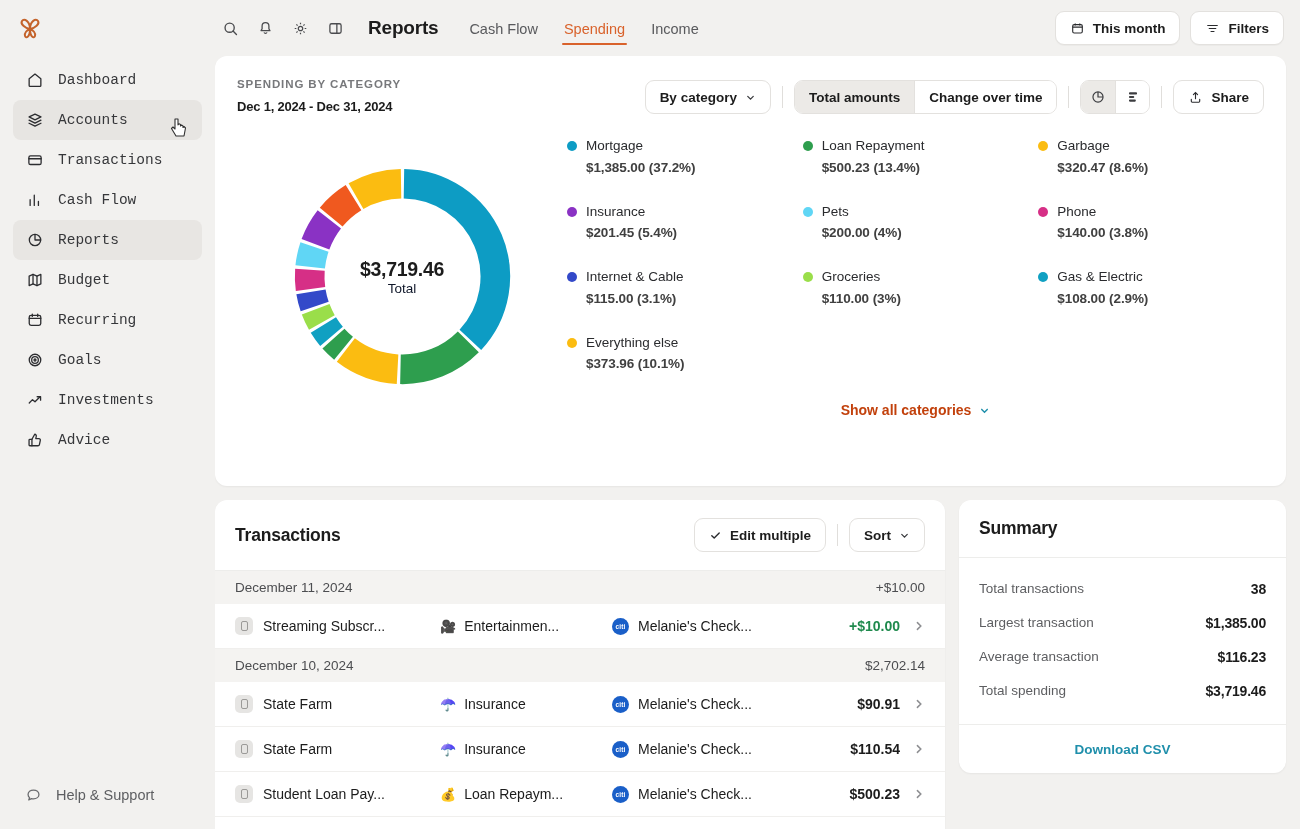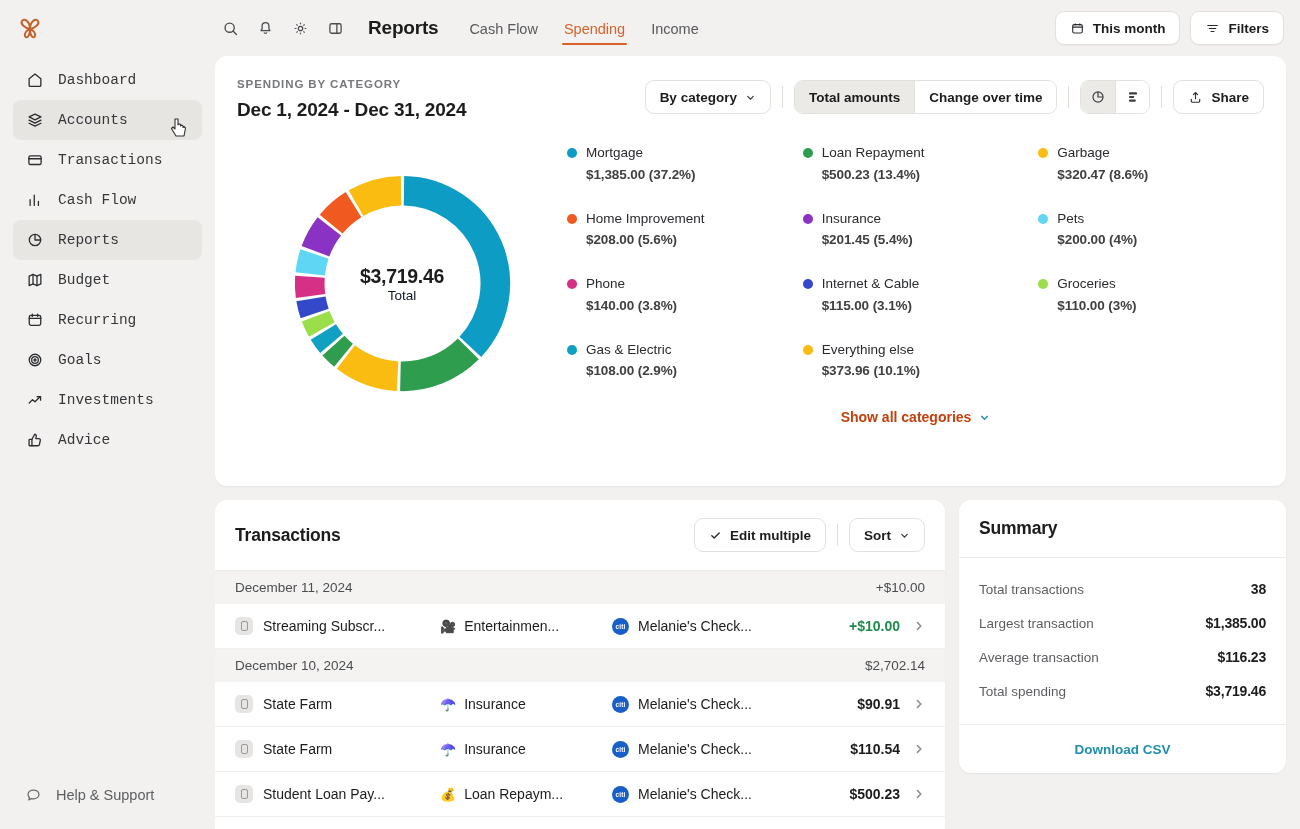"Dec 1, 2024 - Dec" .spend-range { font-size: 19px -> 13px }
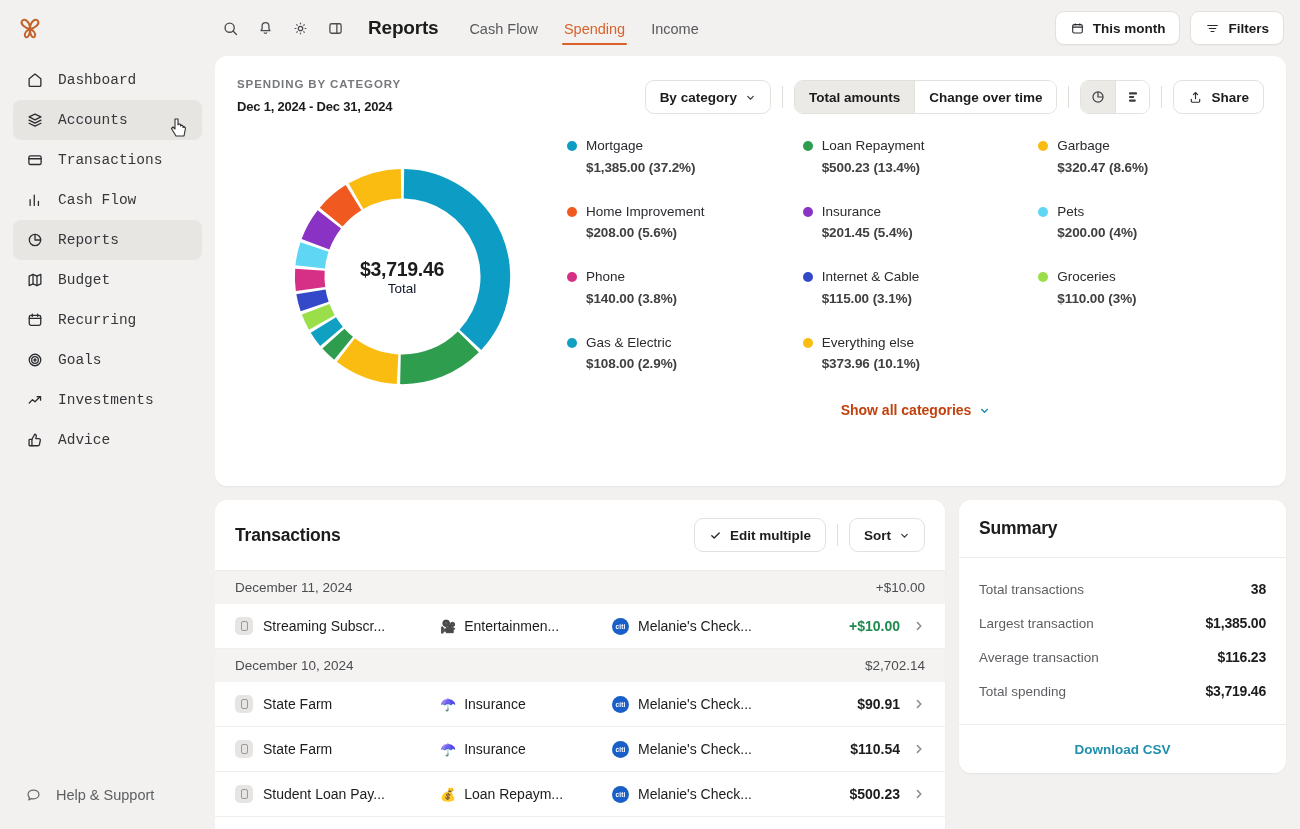"Home Improvement" div.leg-item { html: <div> <span></span> <span><span>Home Improvement</span><div><span>$208.00</span> <span>(5.6%)</span></div></span> </div> -> none }
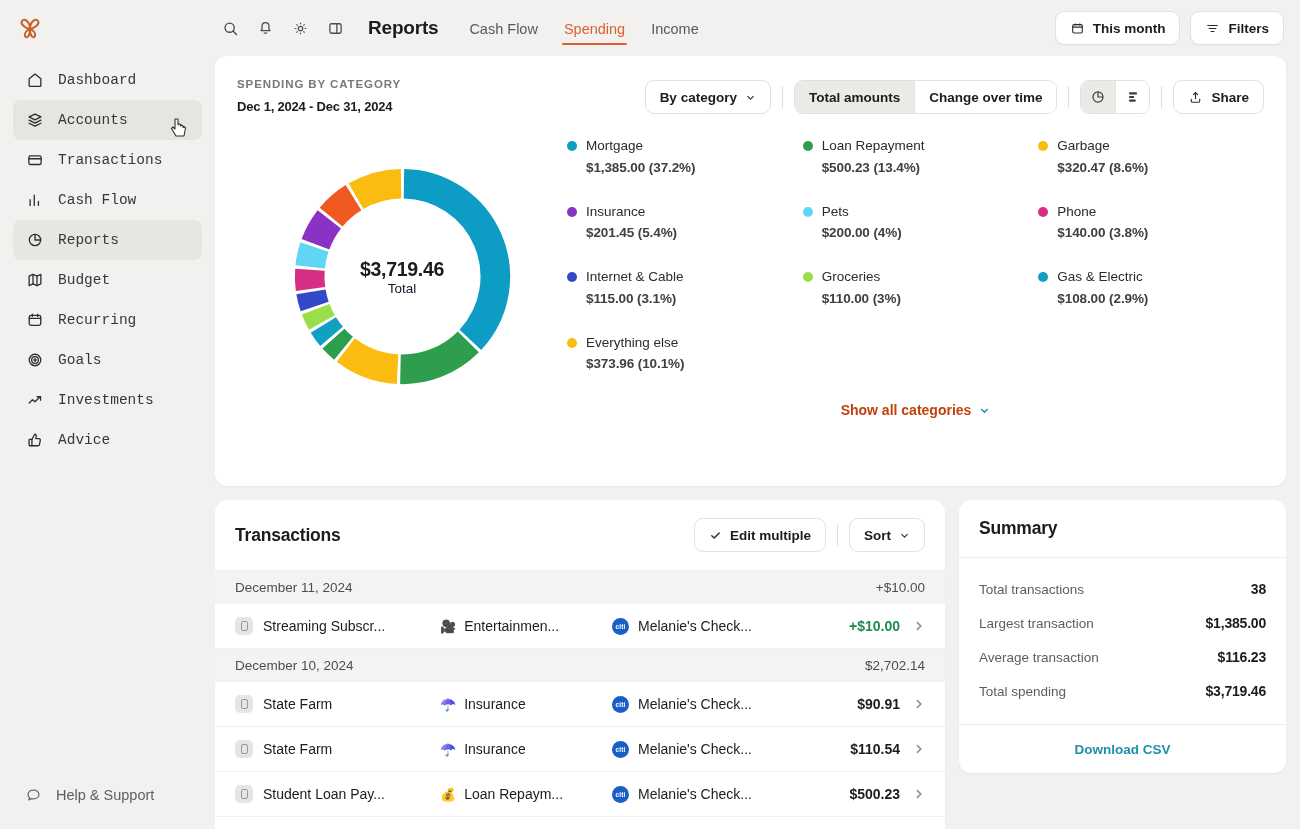"Total transactions" .sum-row { align-items: center -> flex-start }
